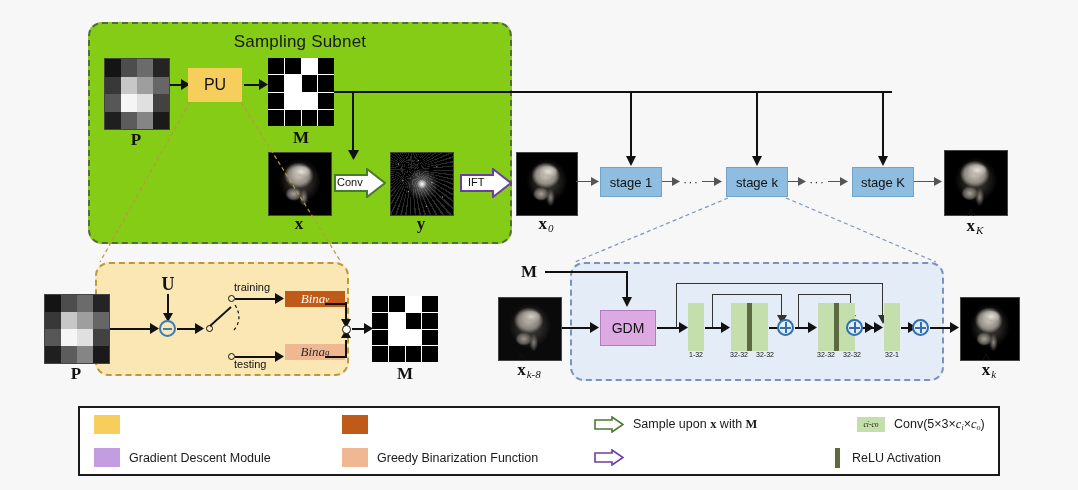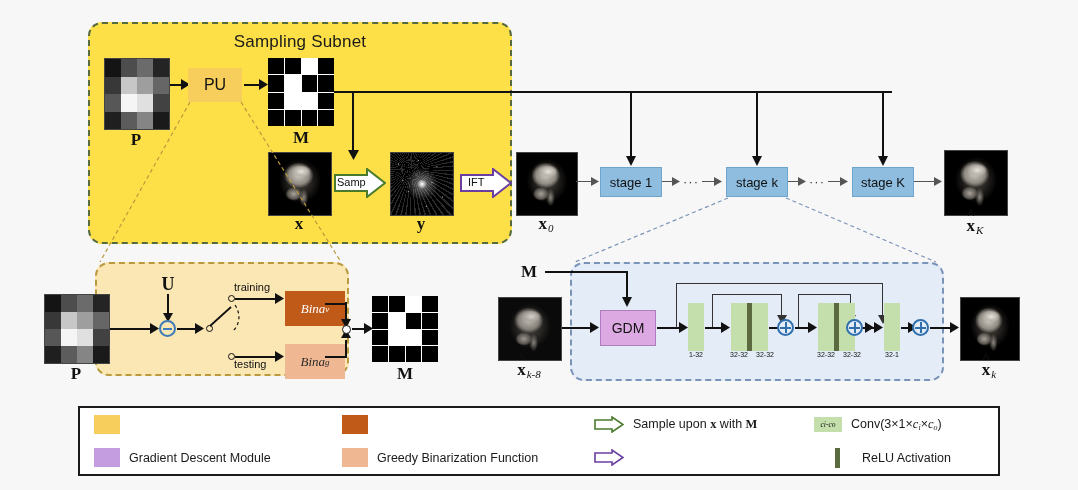"Sampling Subnet" .subnet-green { background: #fde047 -> #84cc16 }
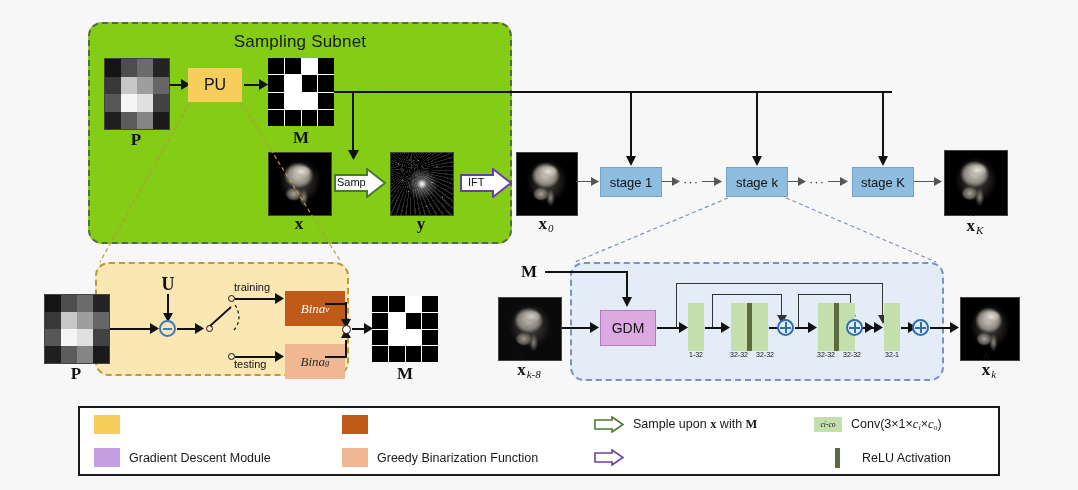"Samp" div.abs { text: Samp -> Conv }
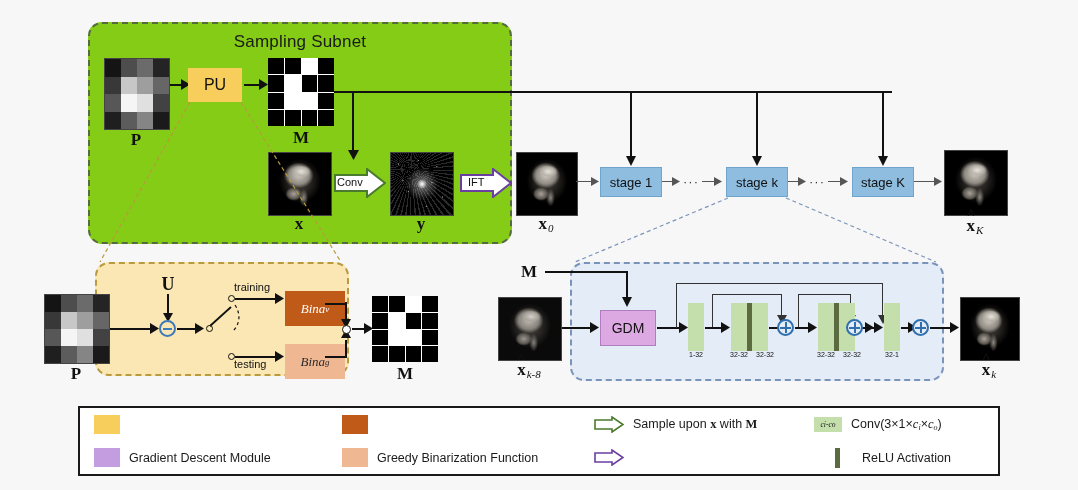"Bina" .bina { height: 35px -> 16px }
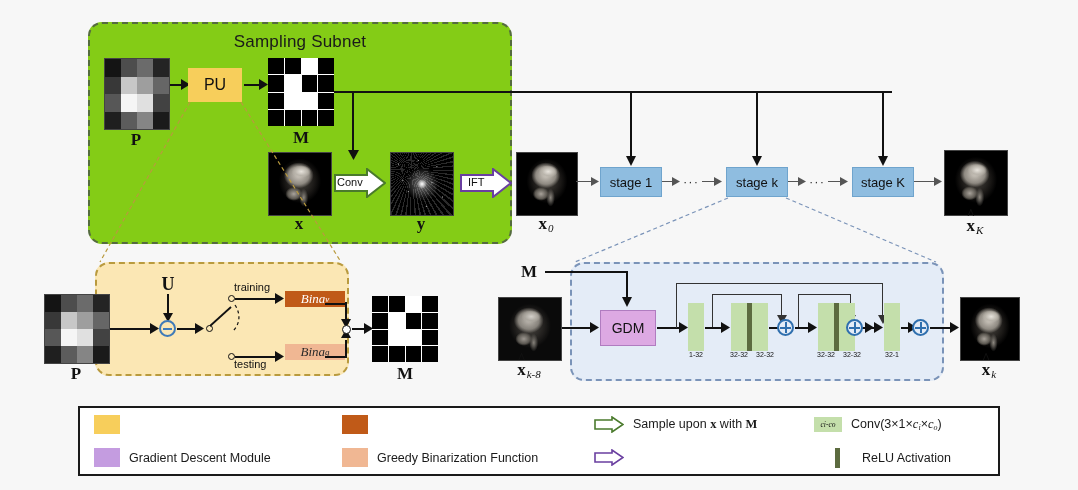"Sample upon x with M" div.legend-item { width: 220px -> 263px }
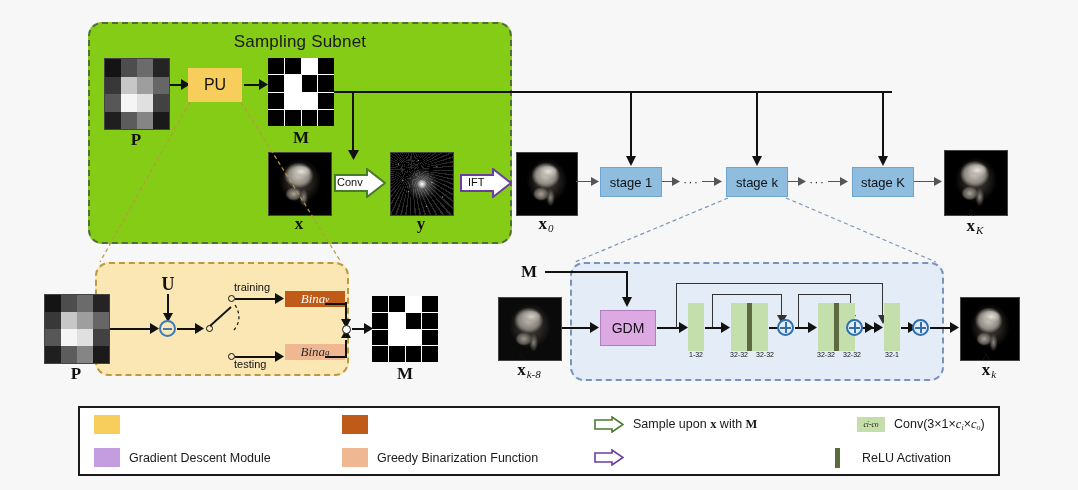"Conv(3×1×" span { text: 3×1 -> 5×3 }
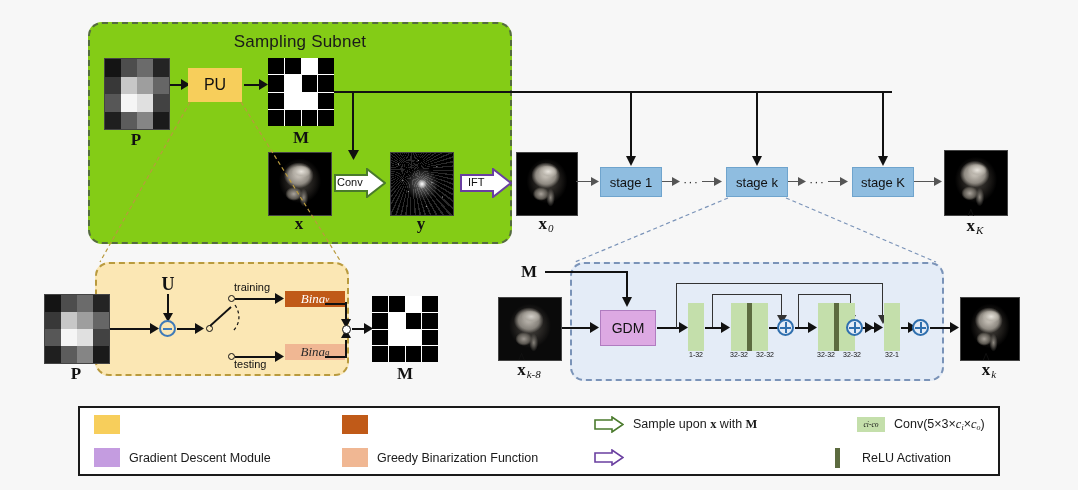"ReLU Activation" div.legend-txt { margin-left: 22px -> 12px }
